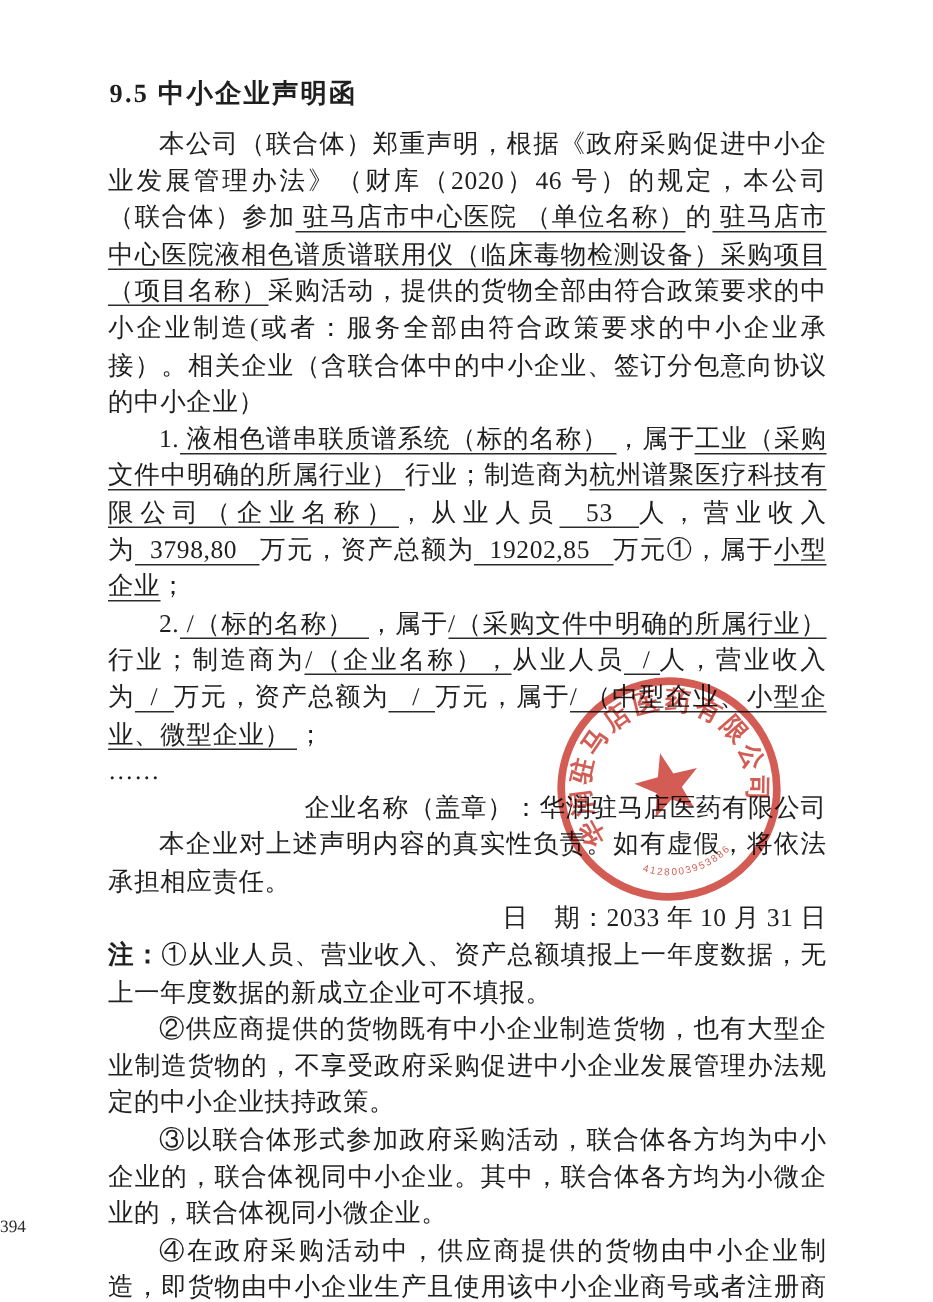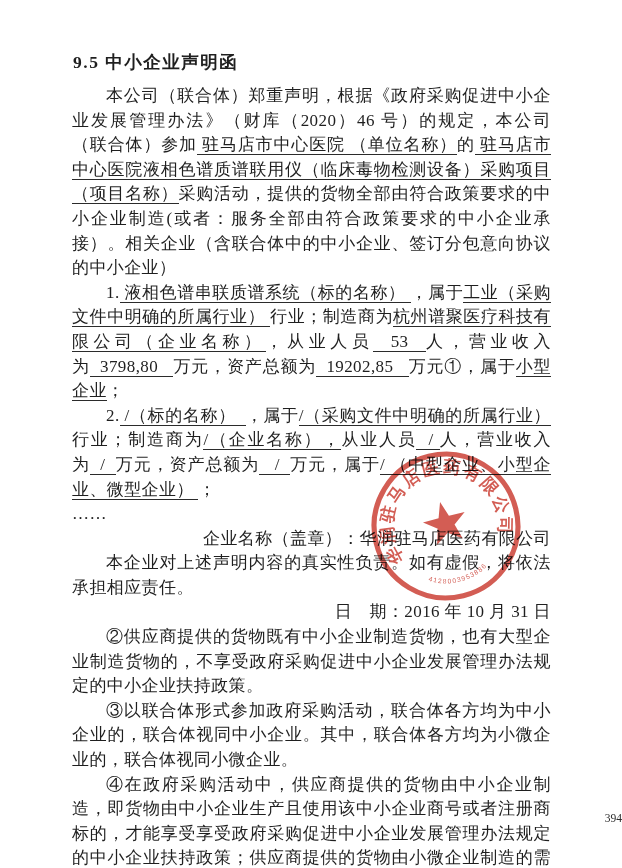"日 期：2016 年 10 月" p.para { text: 2016 -> 2033 }
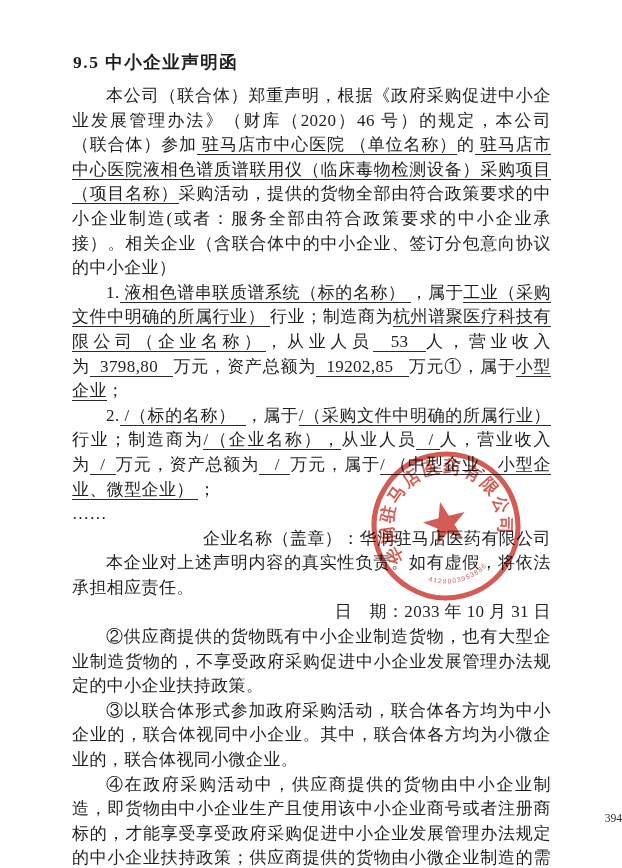"注：①从业人员、营业收入、资产总额填报上一年度数据，无上一年度数据的新成立企业可" p.para { html: none -> <p><span>注：</span><span>①从业人员、营业收入、资产总额填报上一年度数据，无上一年度数据的新成立企业可不填报。</span></p> }
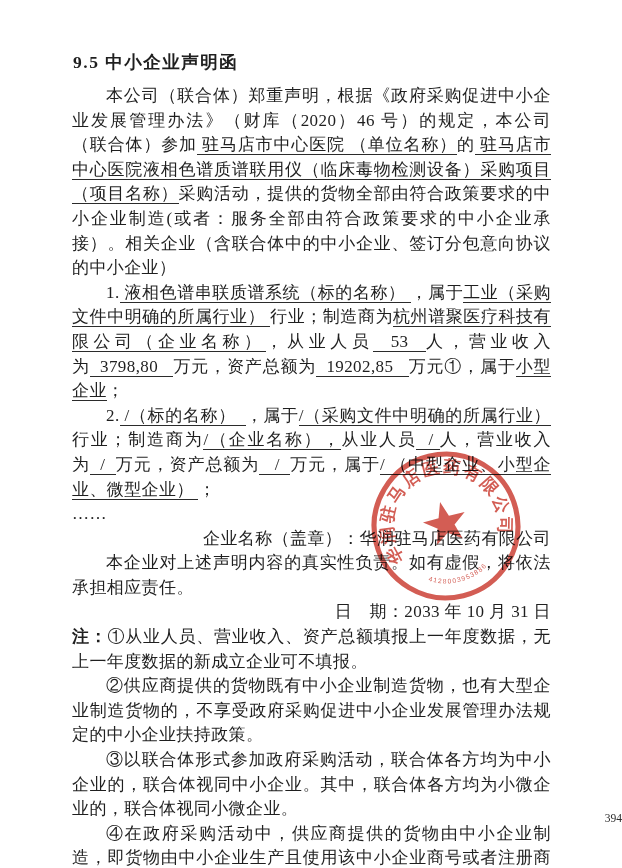"394" .pageno { text-align: right -> left }
